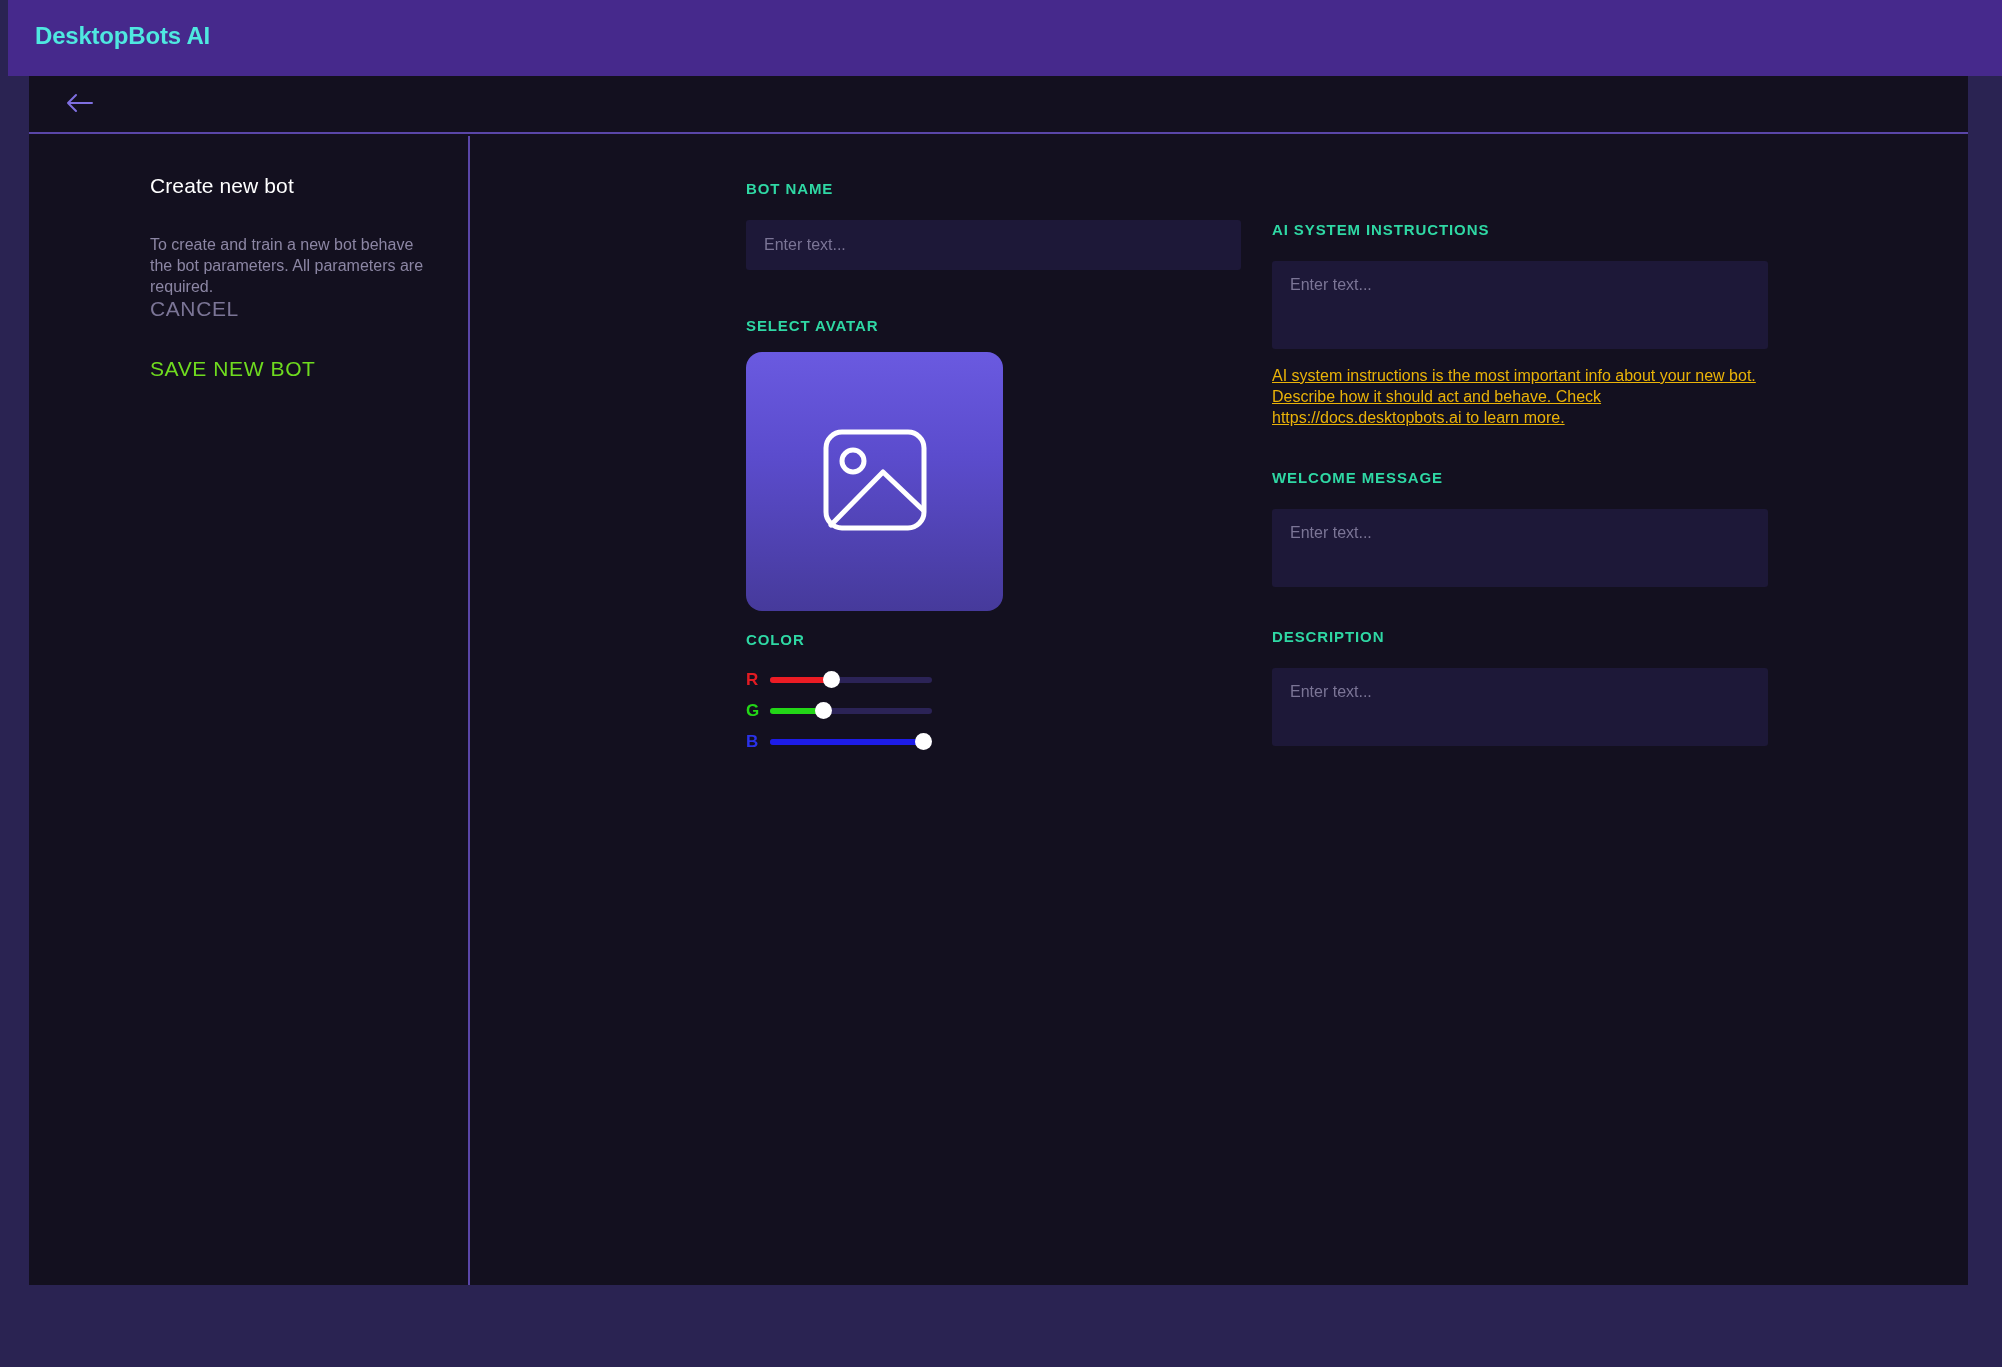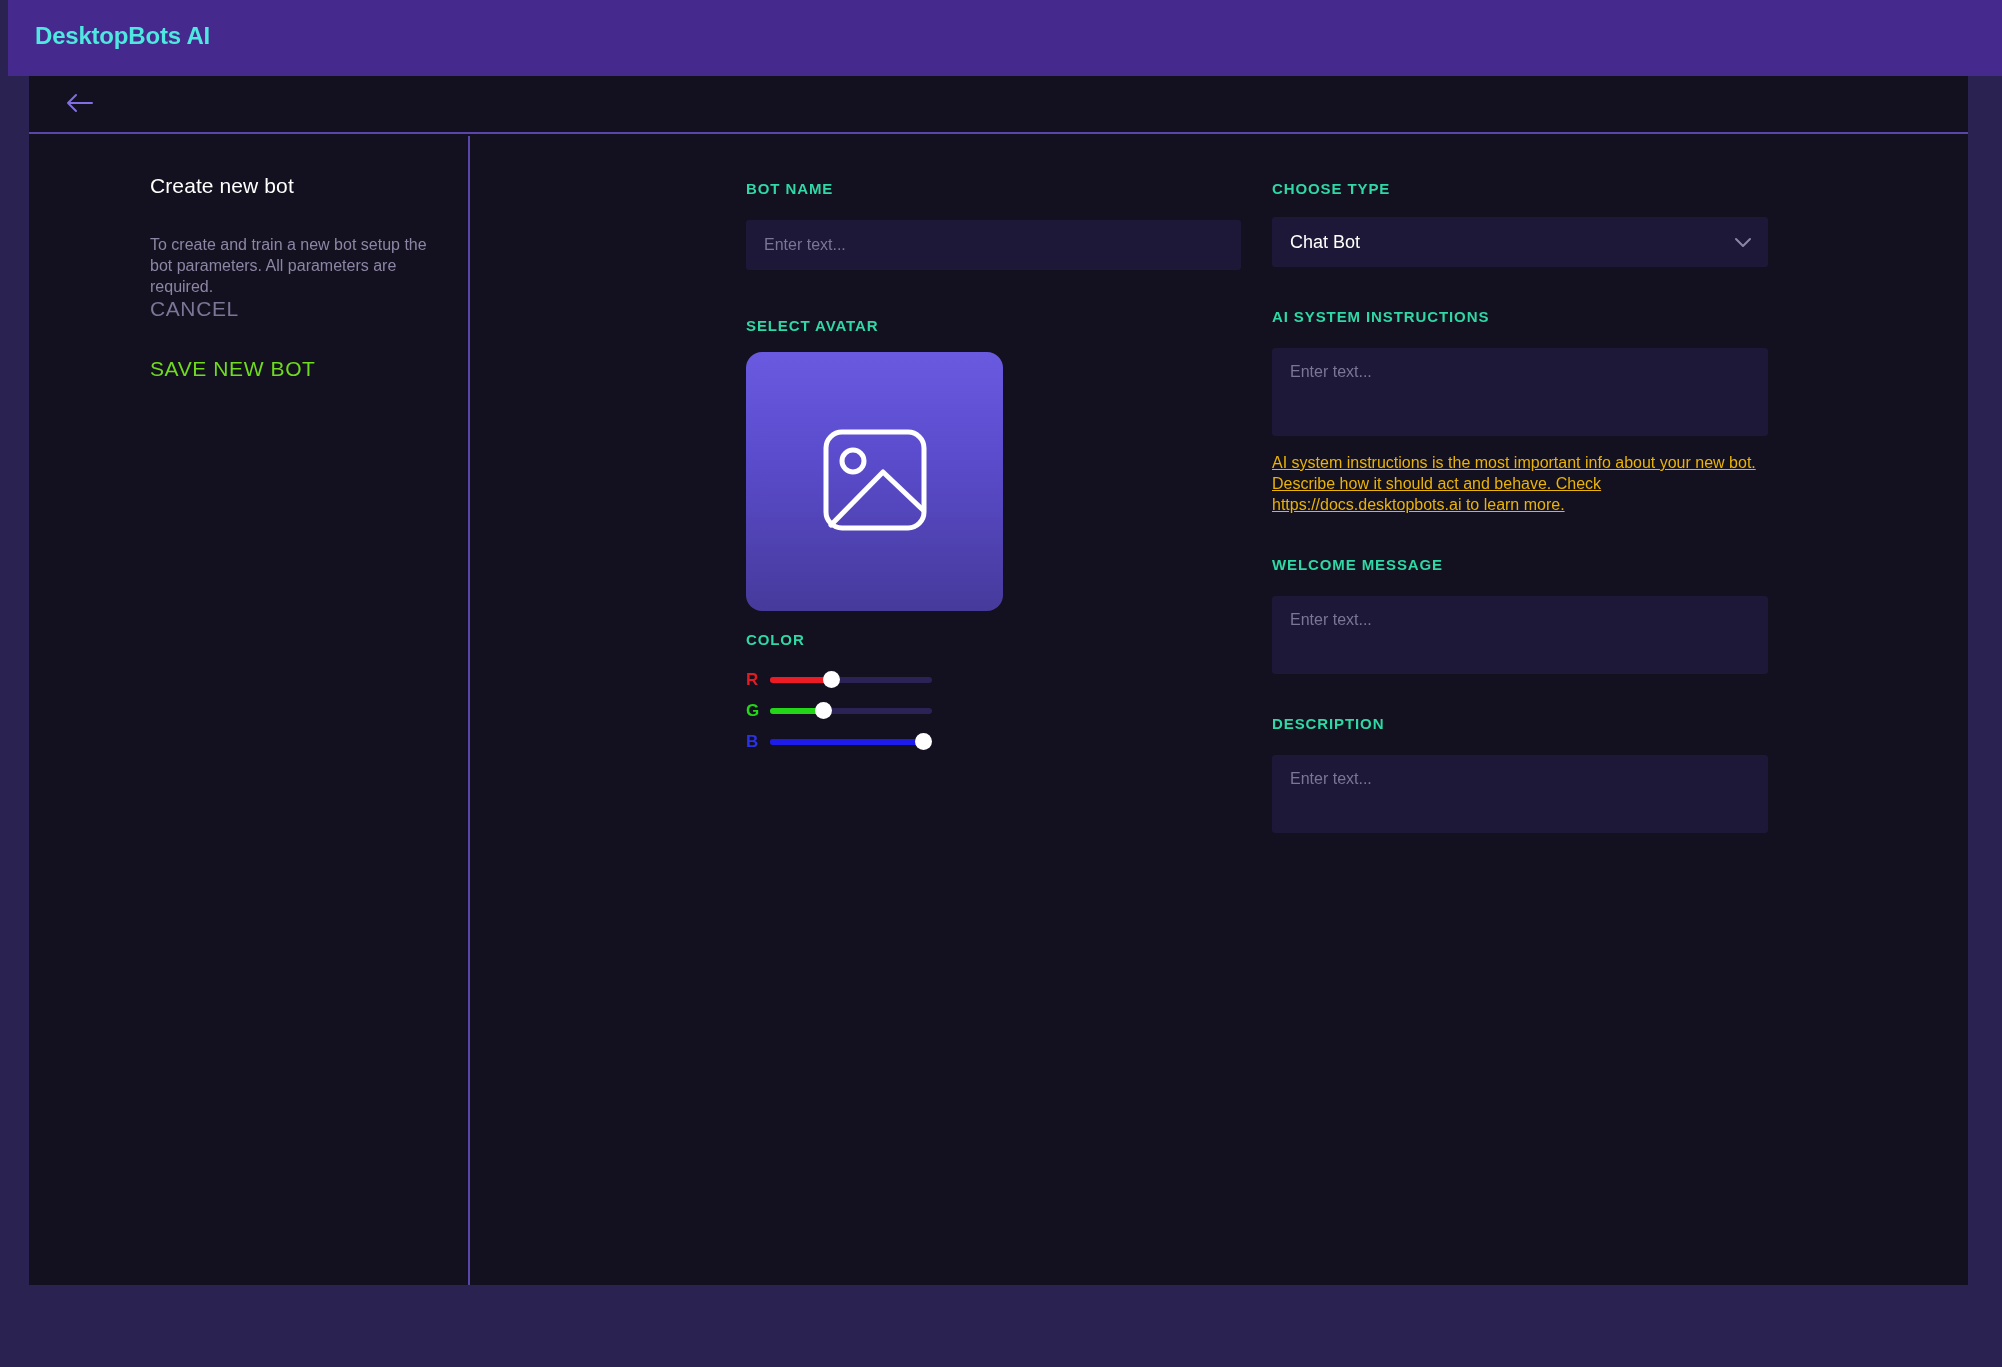"CHOOSE TYPE" div.sec { html: <div> <div>CHOOSE TYPE</div> <div> <div> <span>Chat Bot</span> </div> <span> <svg> <path></path> </svg> </span> </div> </div> -> none }
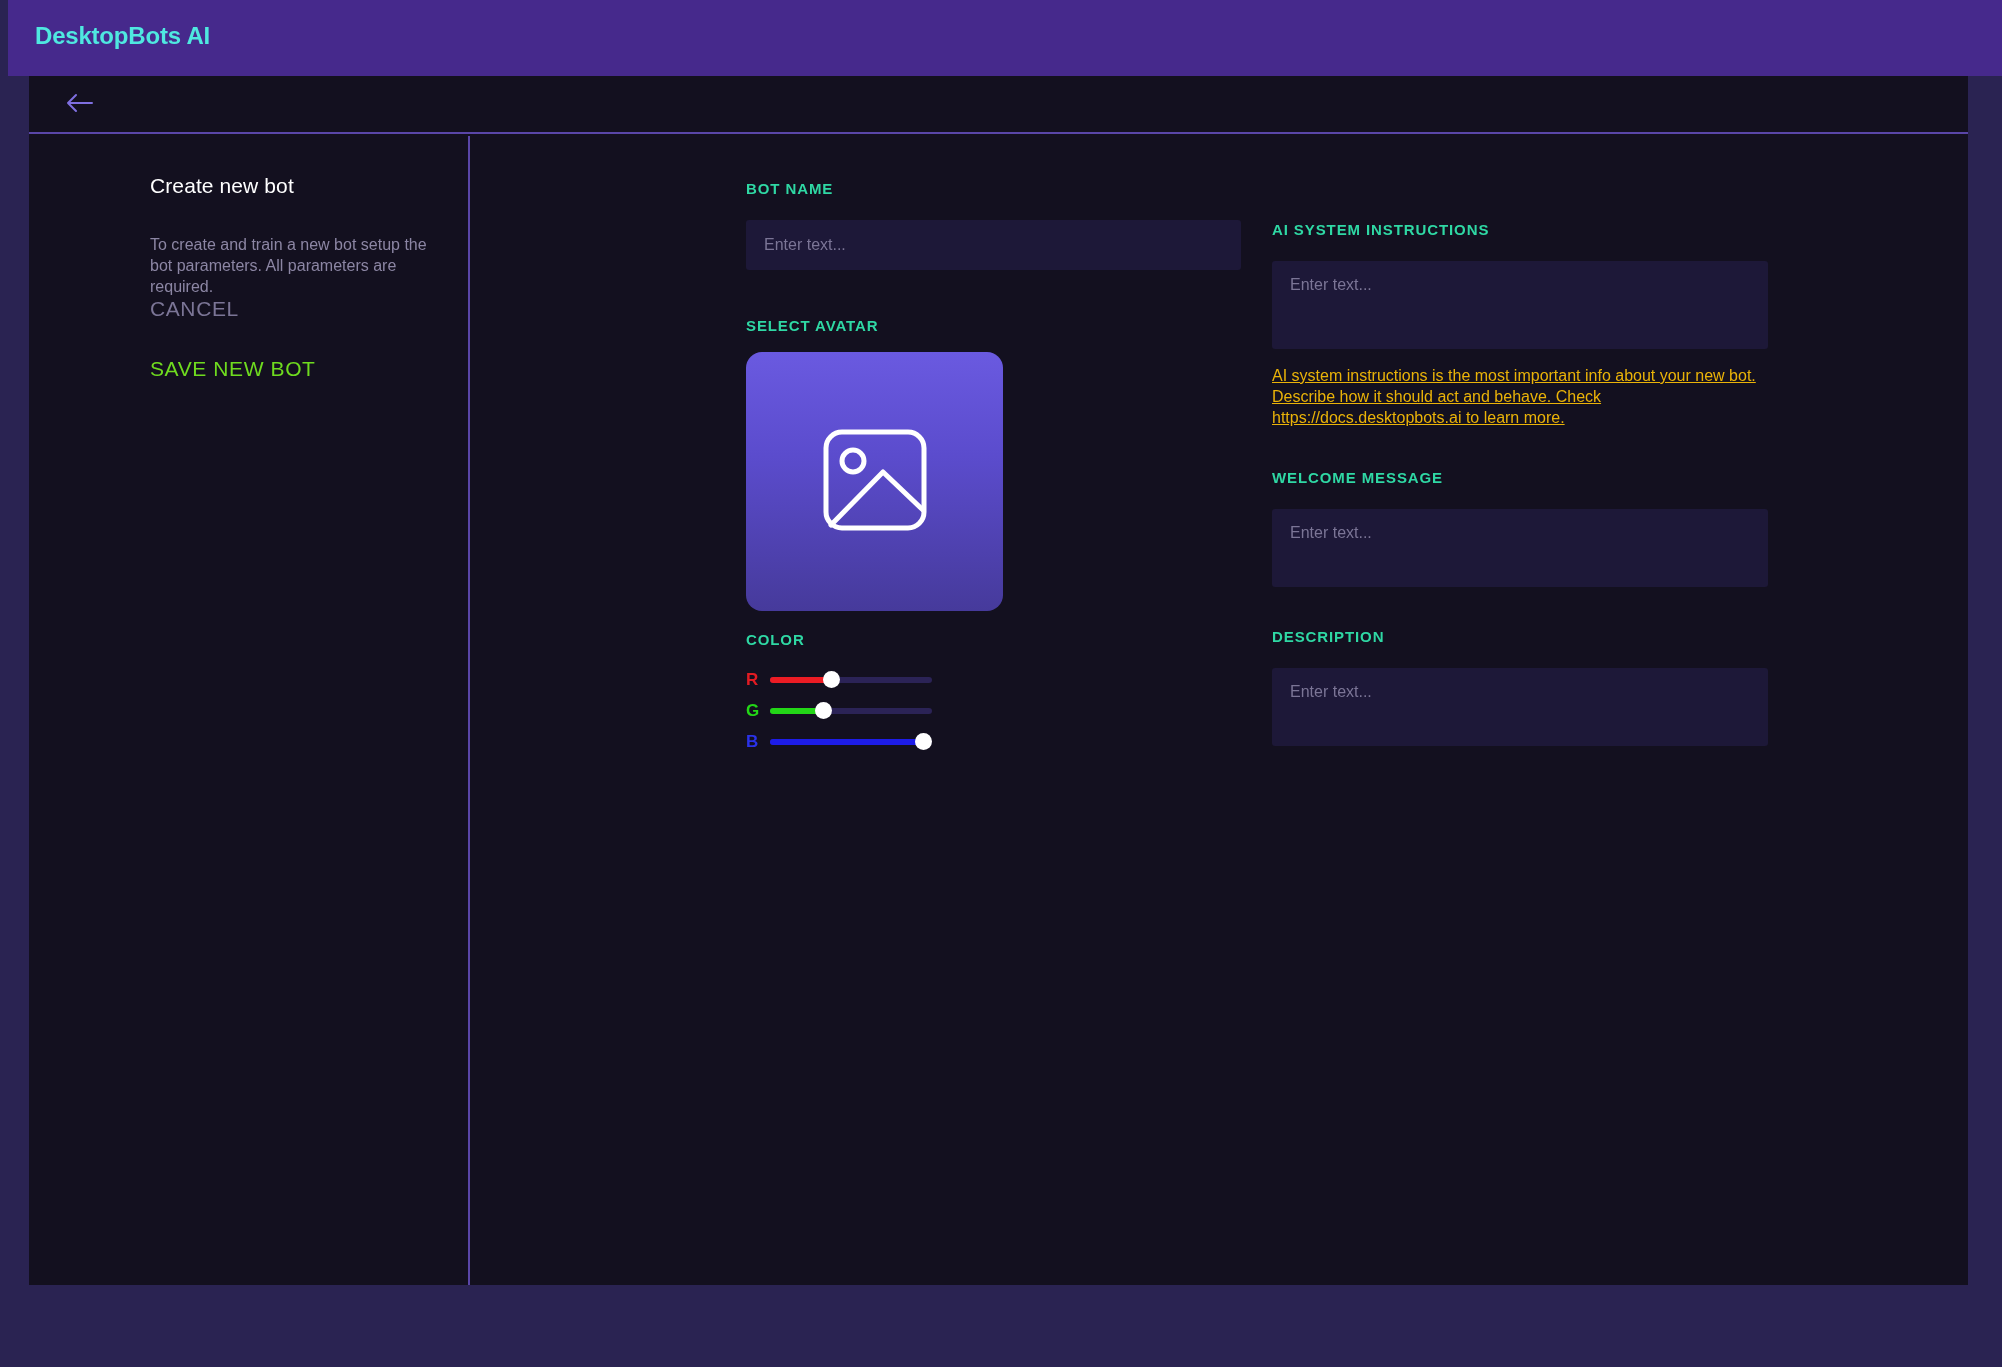"To create and train a" p.left-desc { text: setup -> behave }
